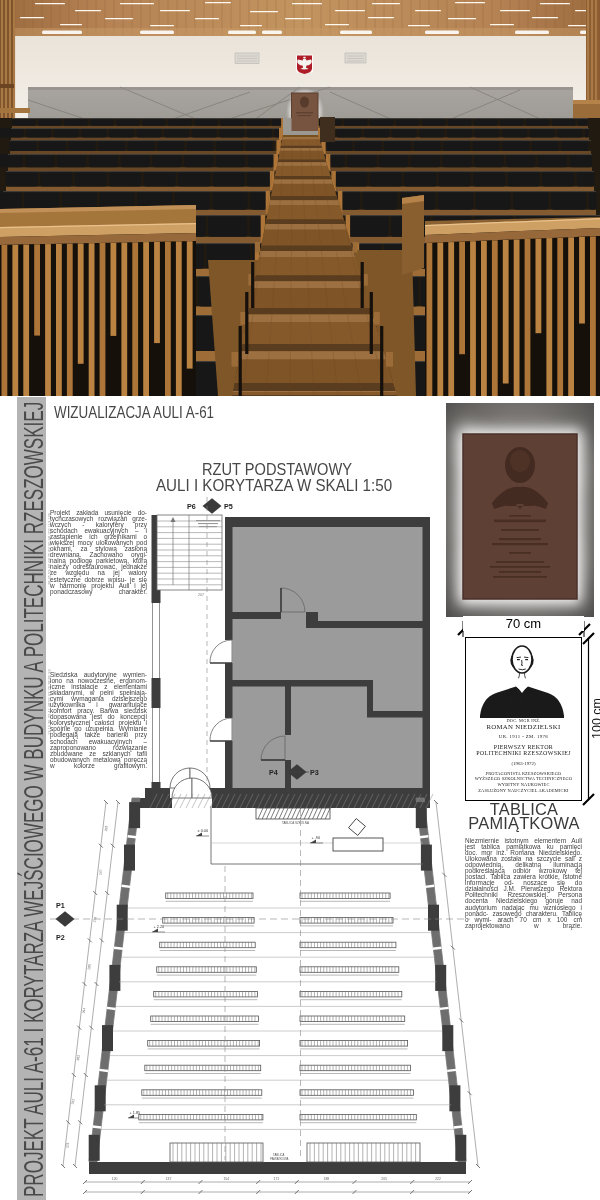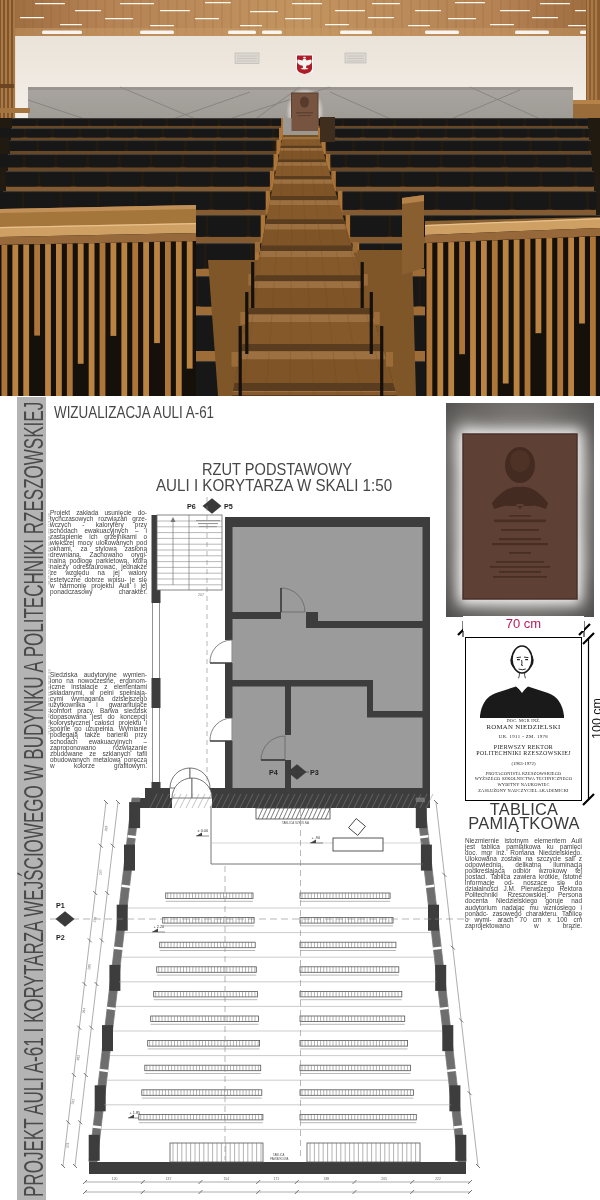"70 cm" div.abs { color: #be185d -> #000000 }
